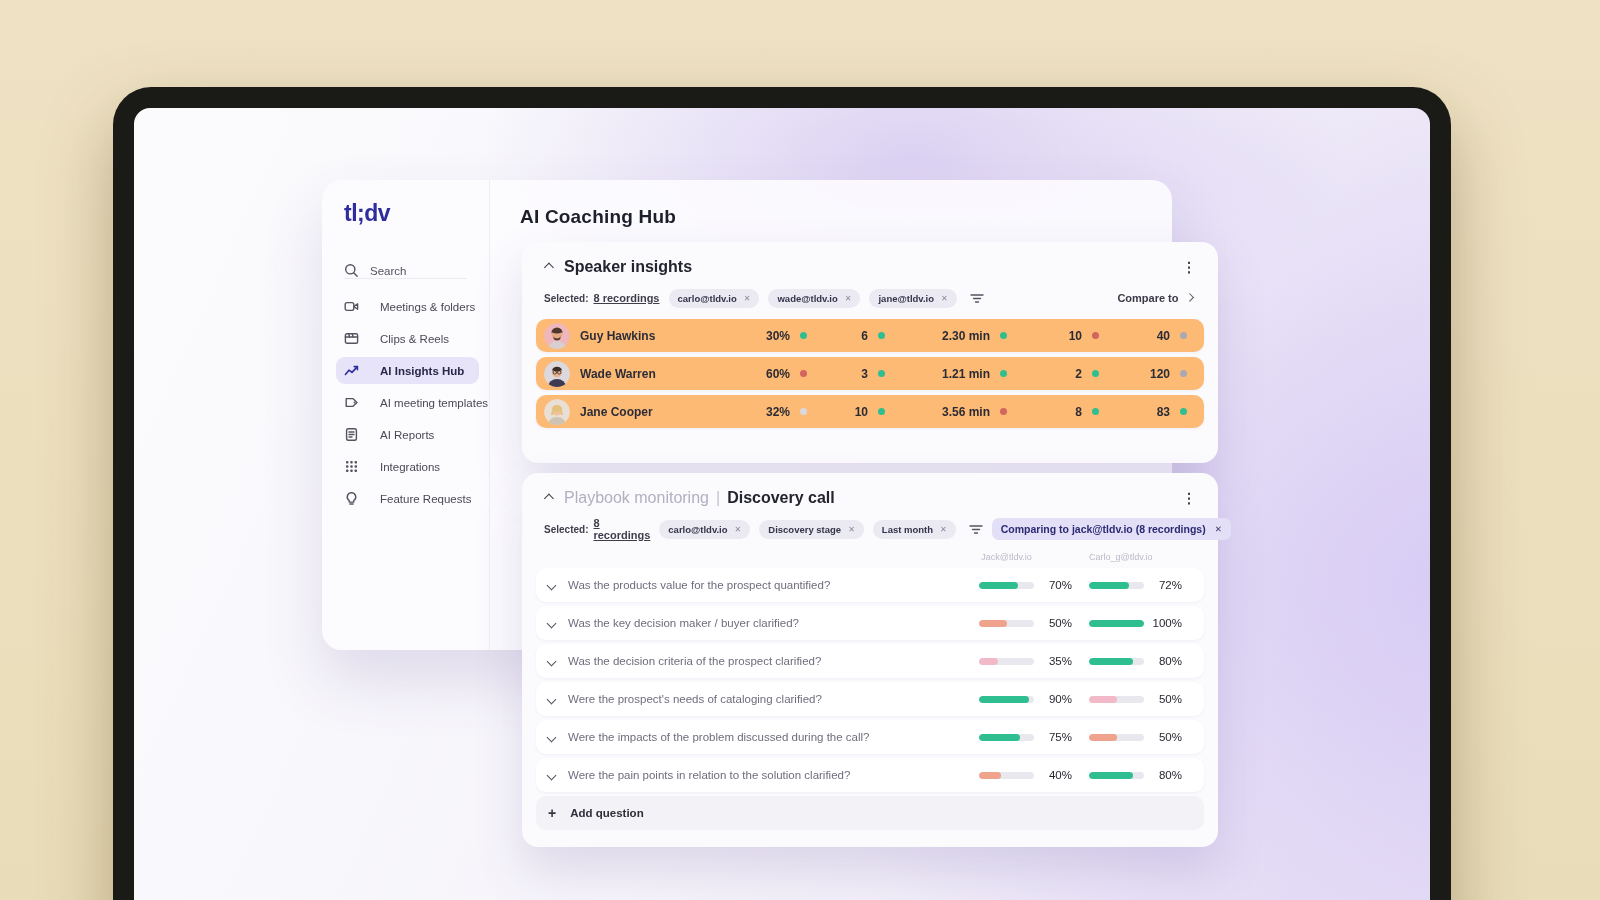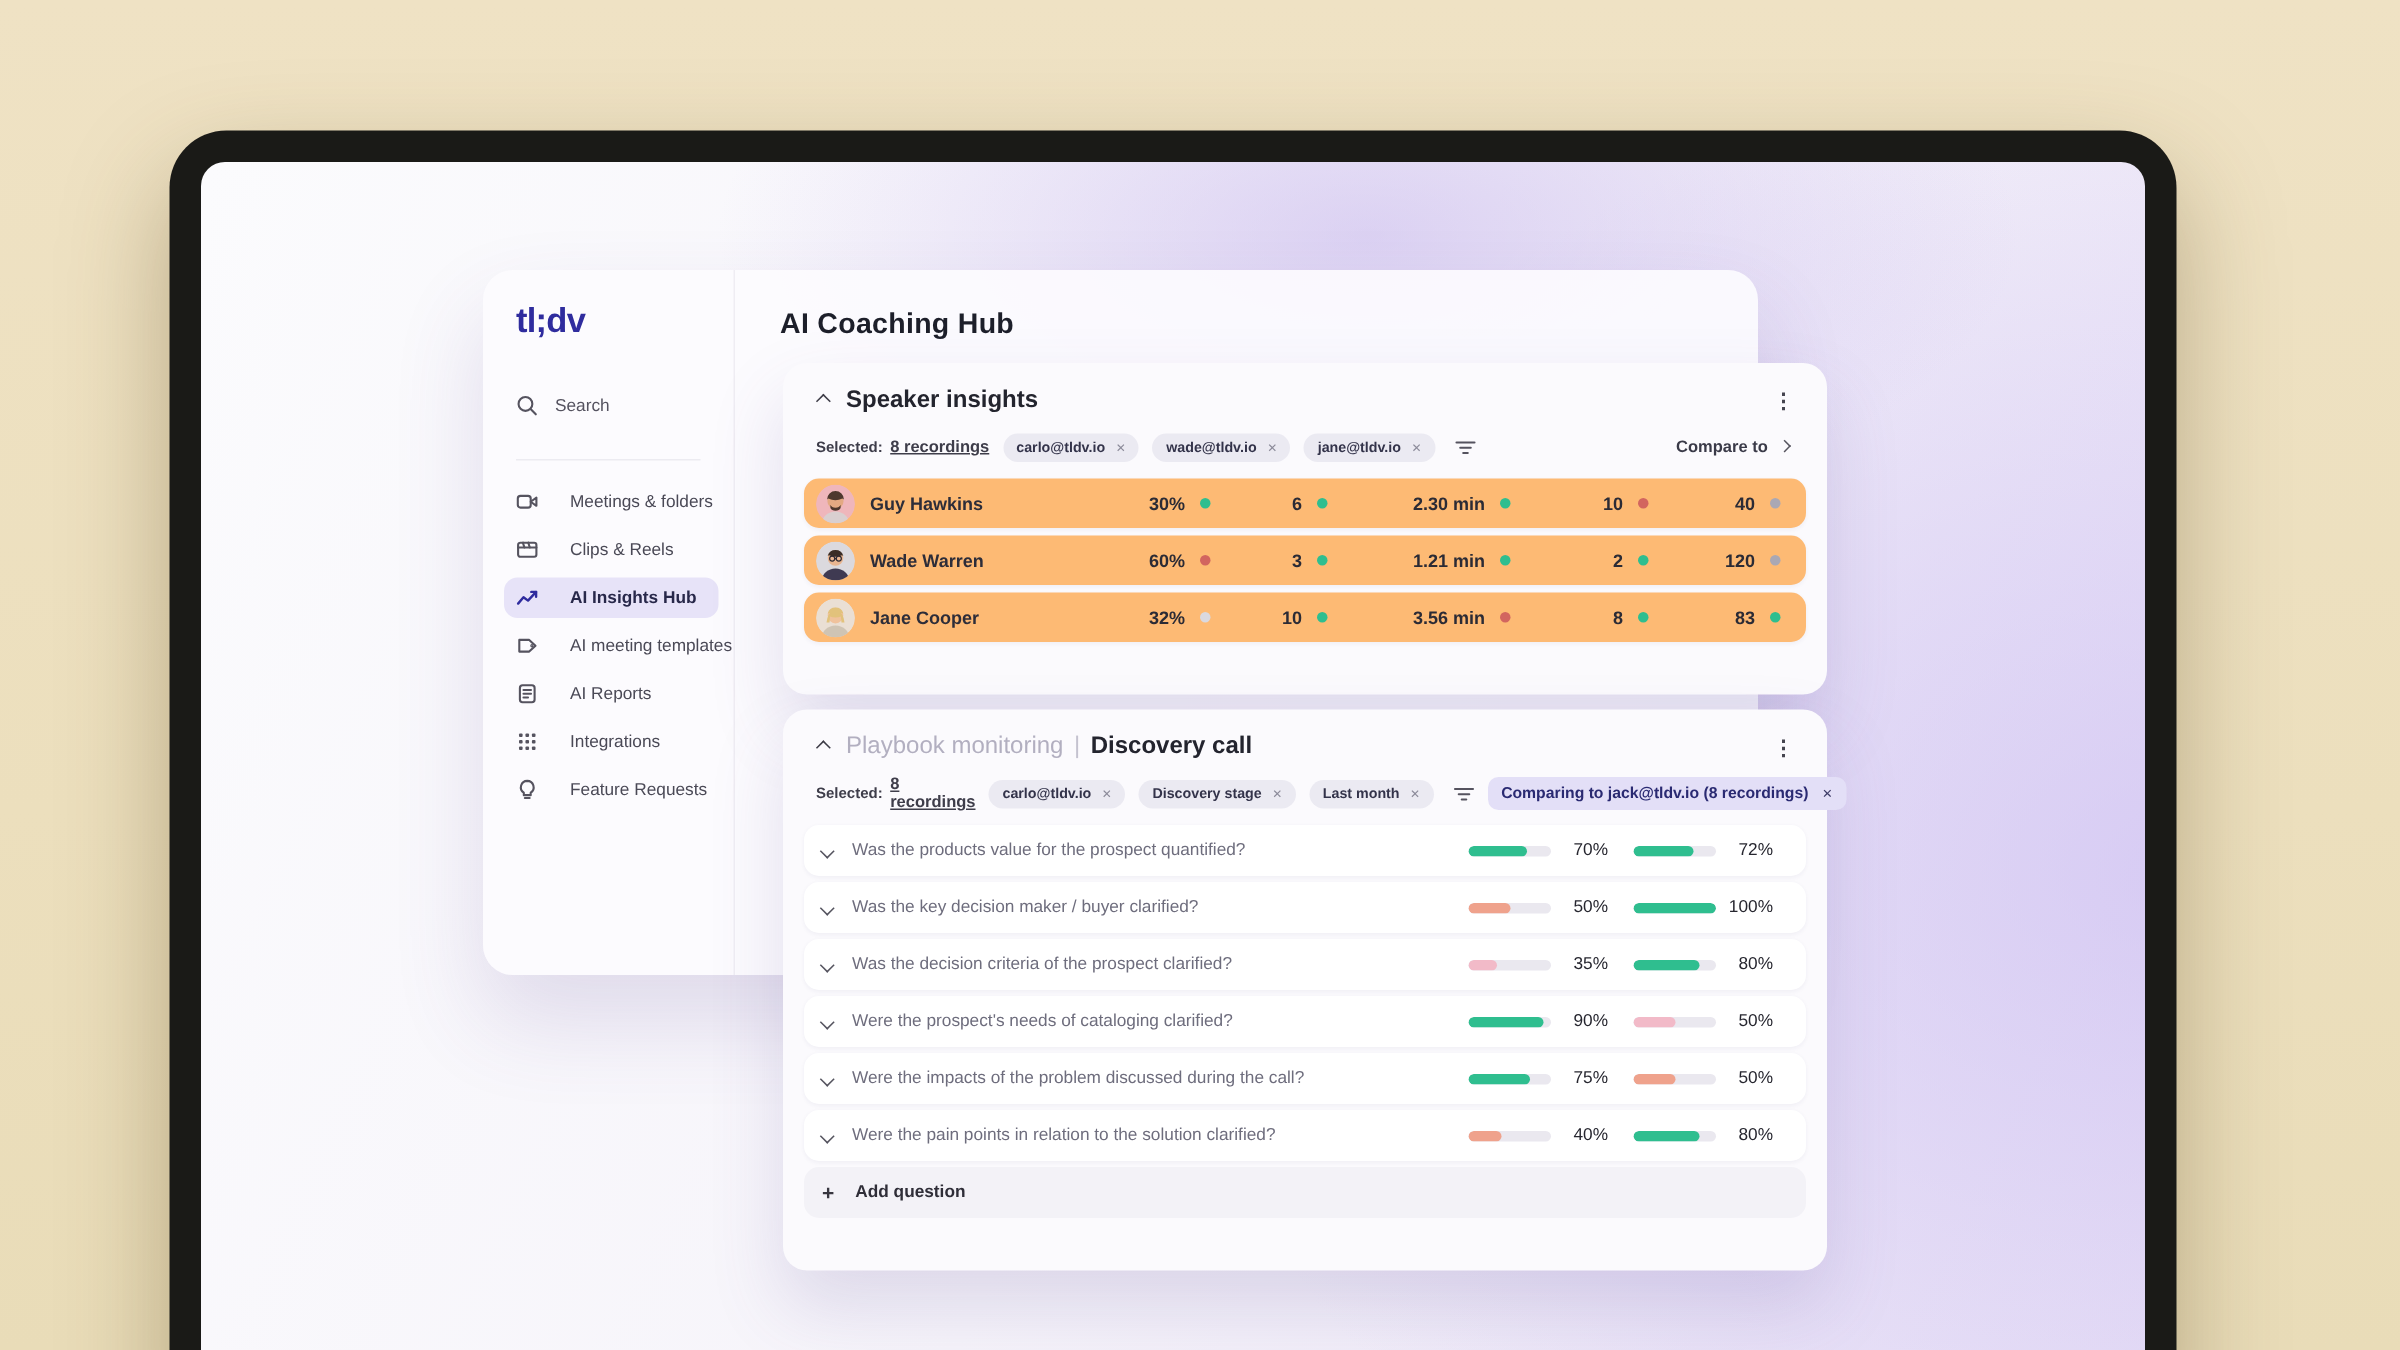"Search" .search-row { margin-bottom: 28px -> 0 }
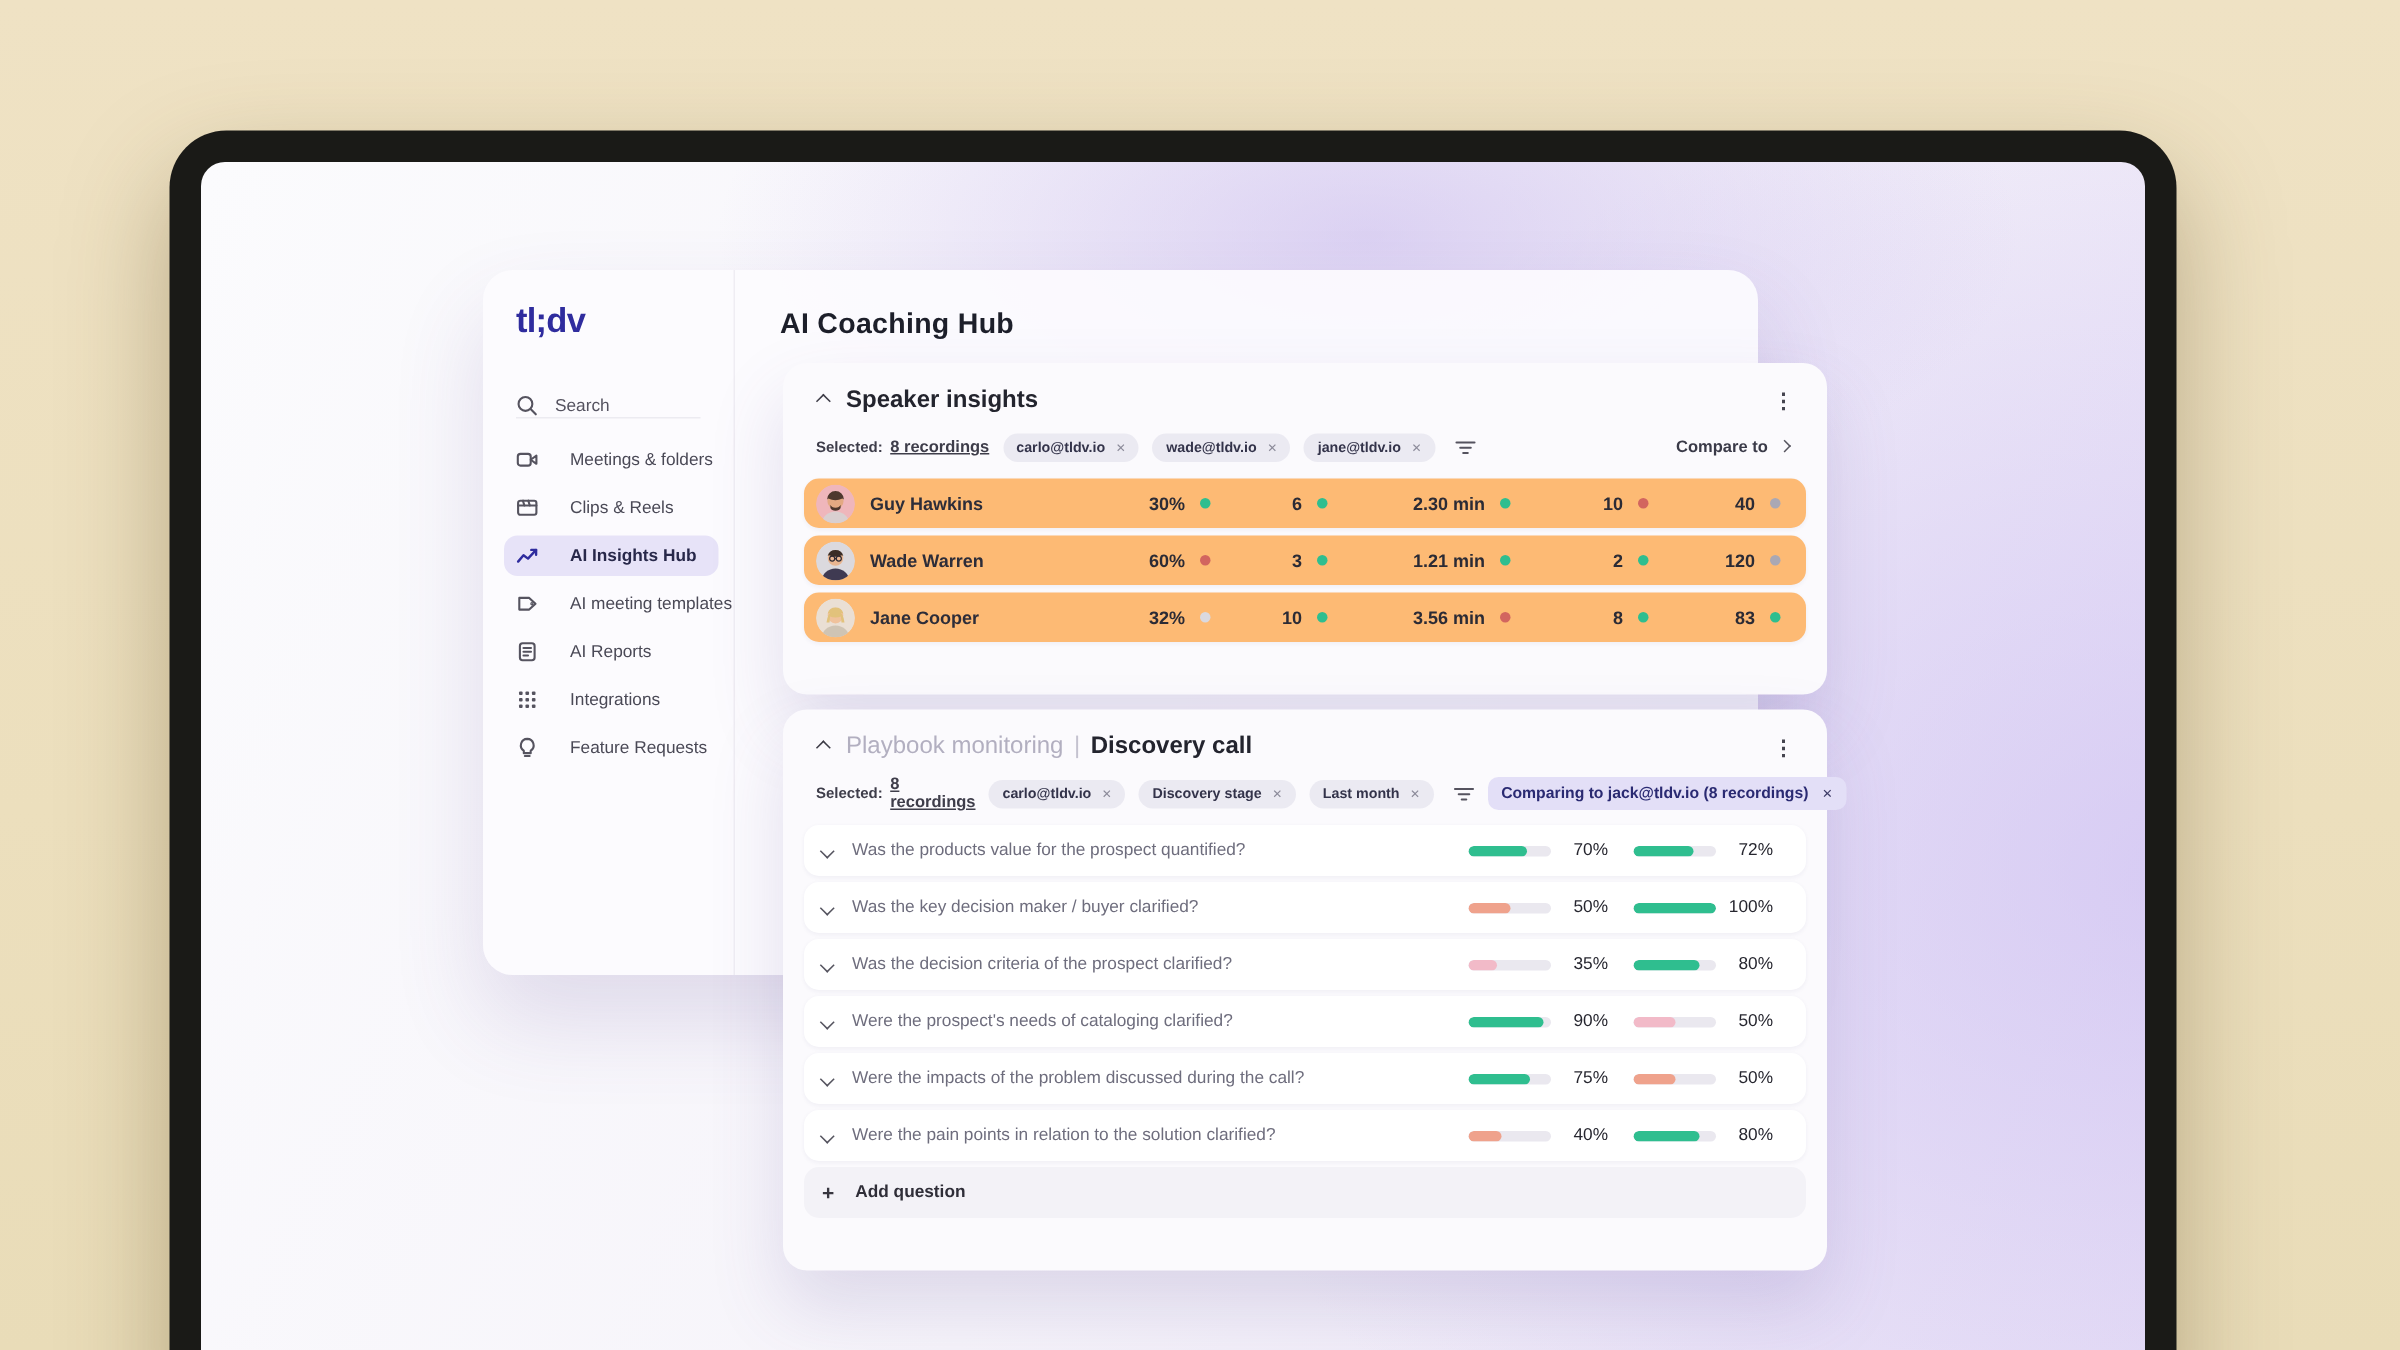"Jack@tldv.io" div.pb-cols { html: none -> <div> <span>Jack@tldv.io</span> <span>Carlo_g@tldv.io</span> </div> }
